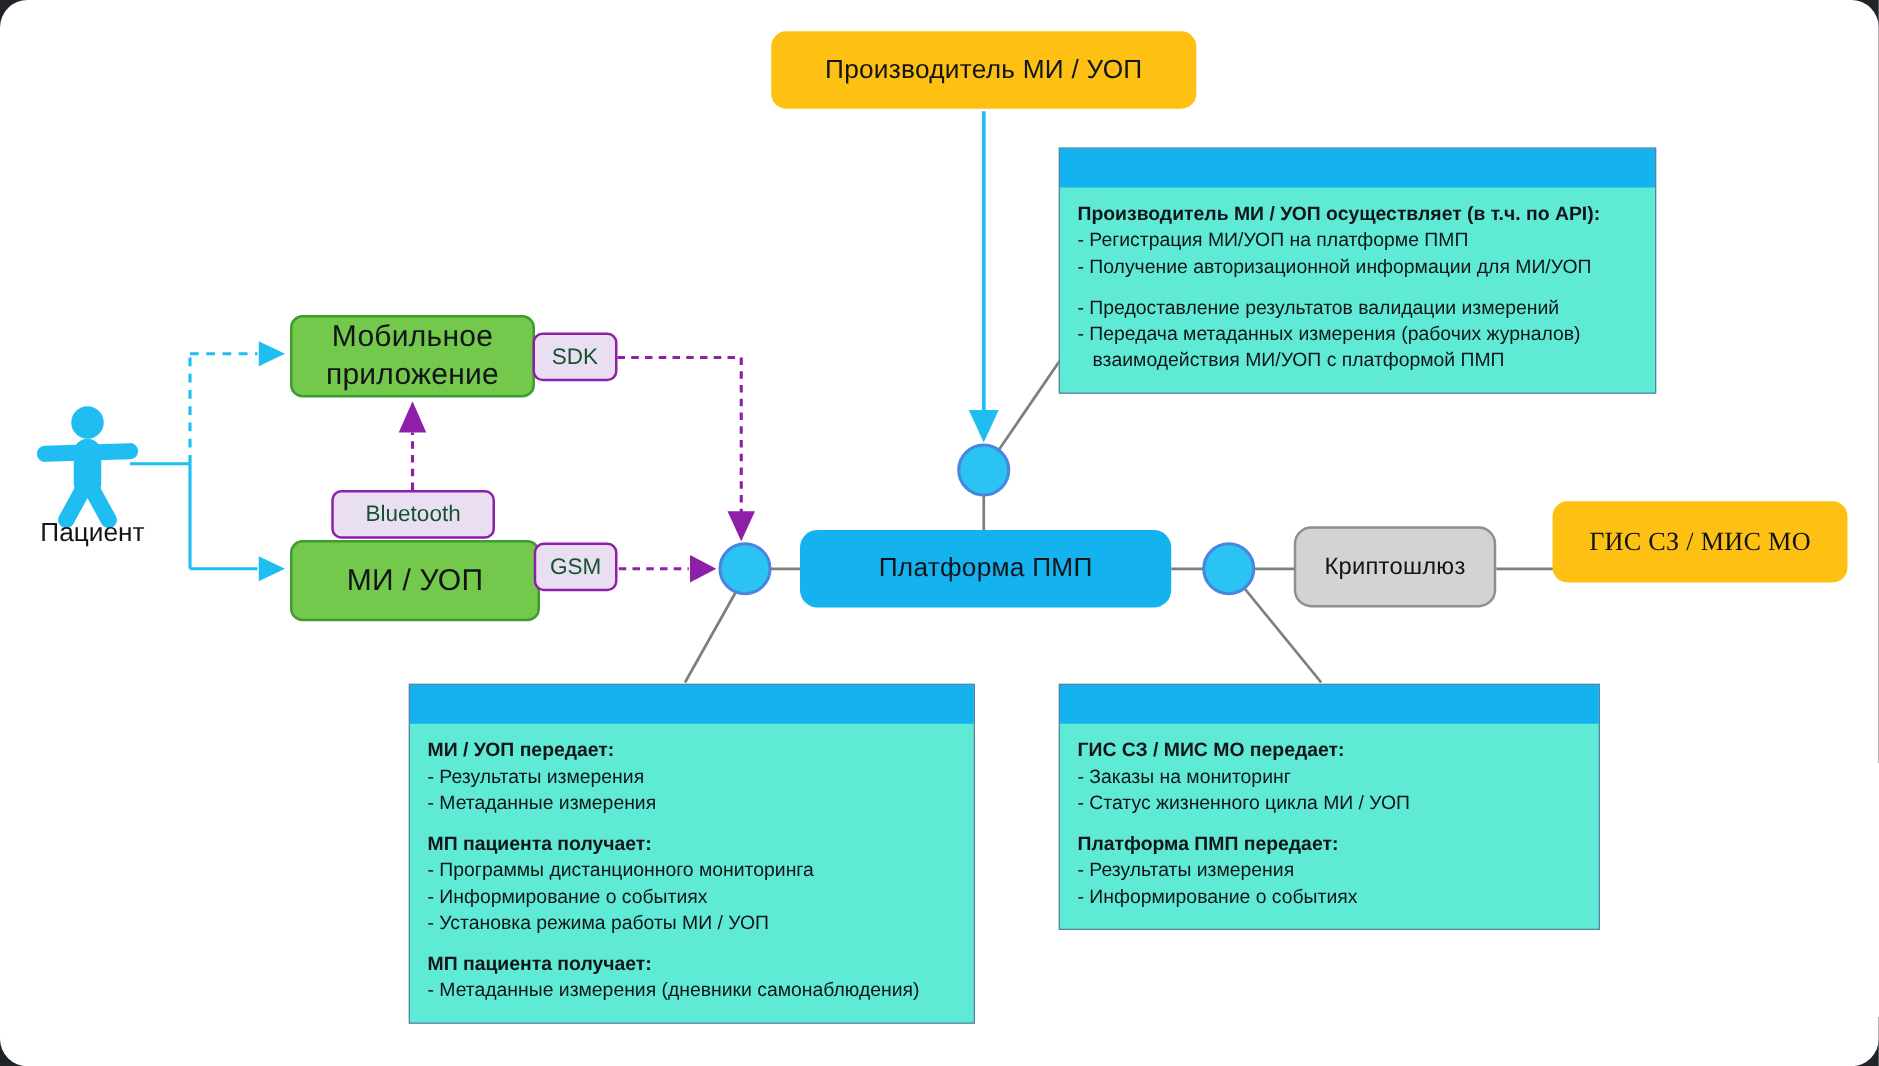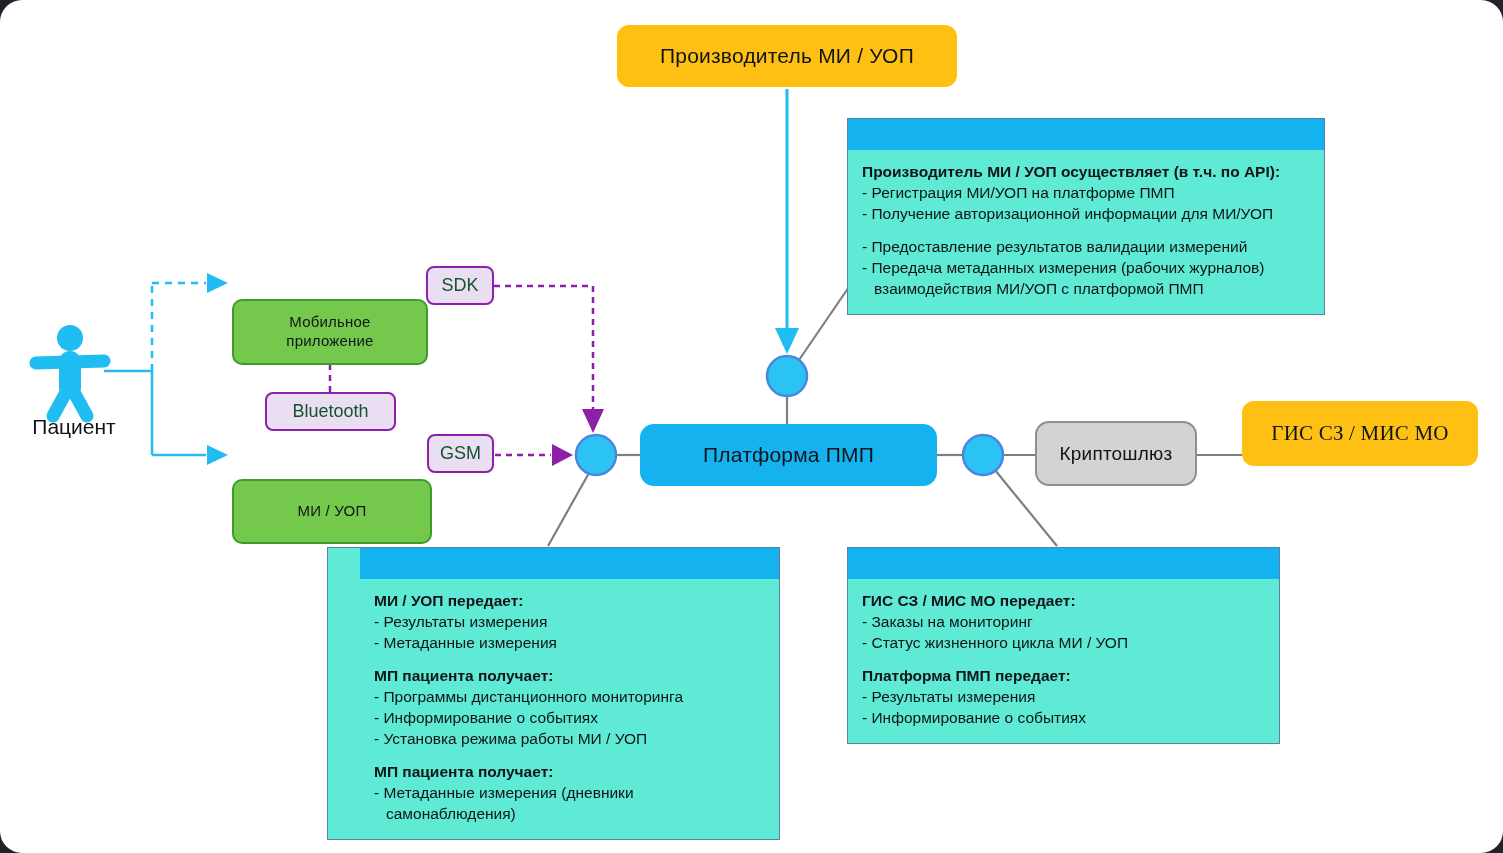"Мобильное приложение" .node-green { font-size: 15px -> 24px; margin-top: 47px -> none }
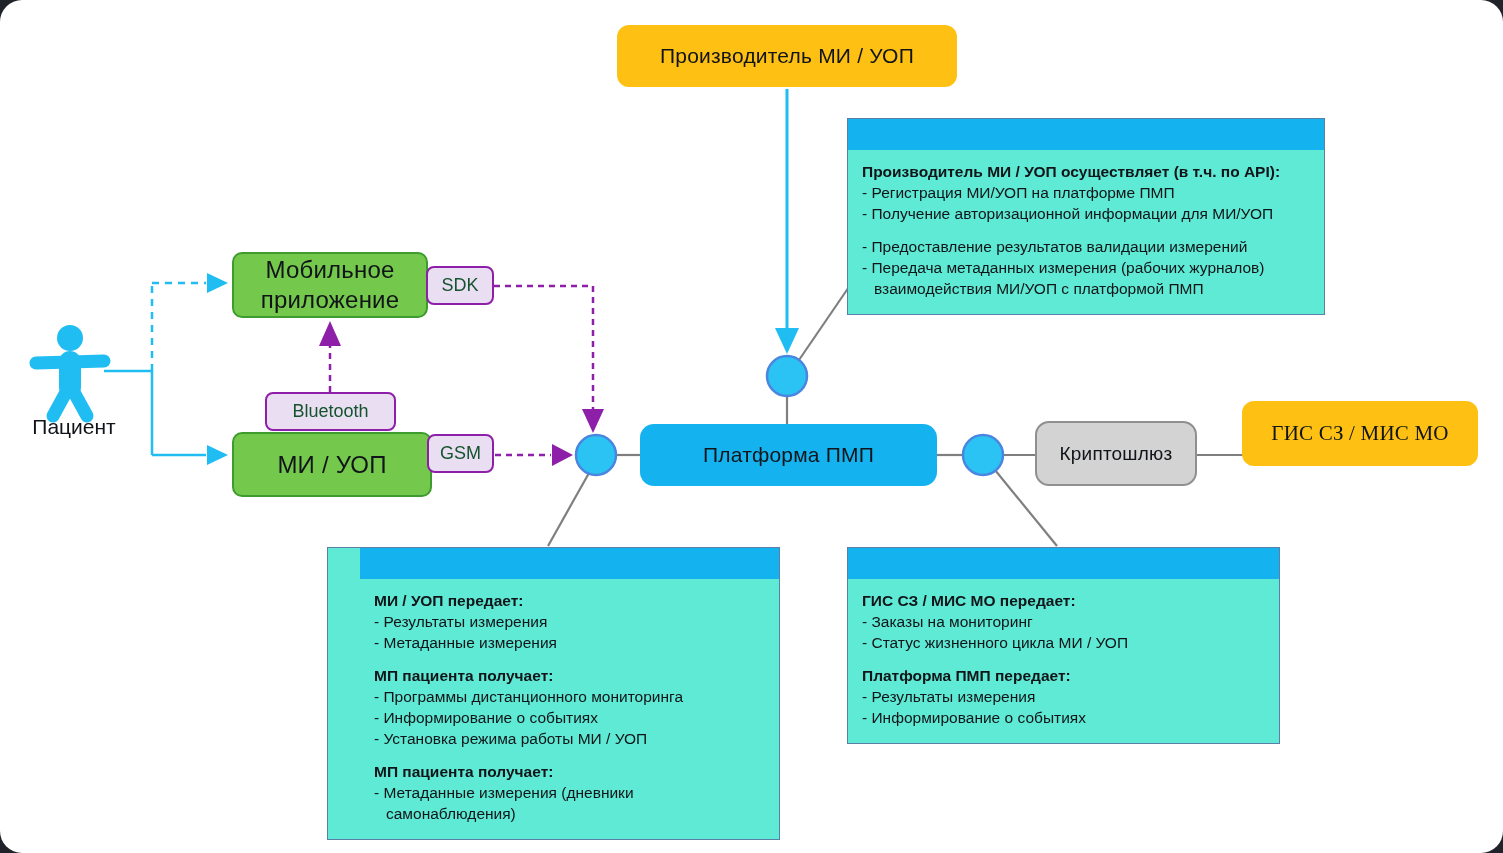"МИ / УОП передает:" div.info-box { padding-left: 32px -> none }
